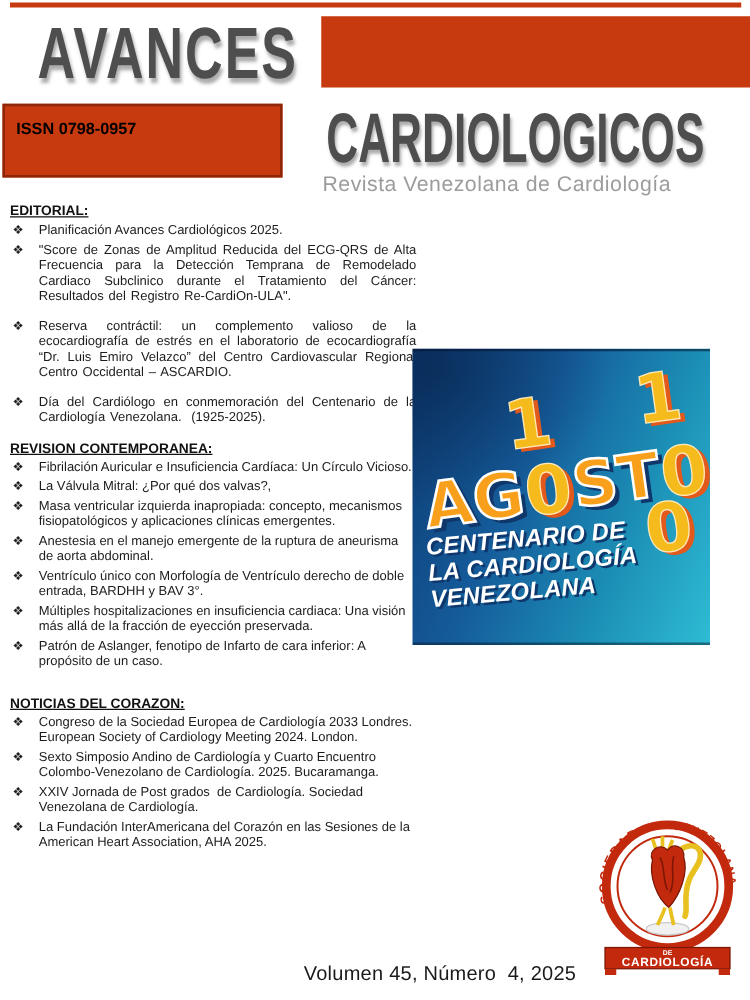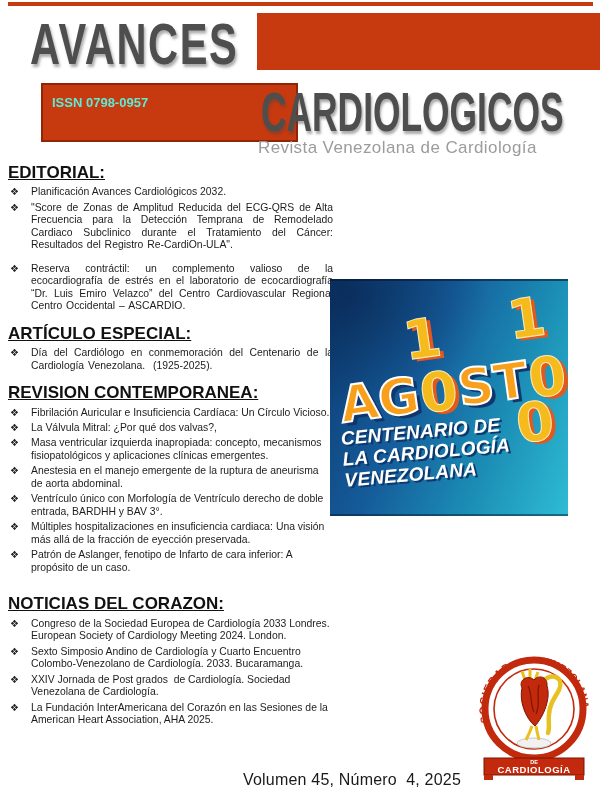"ISSN 0798-0957" .issn-bar { color: #5eead4 -> #000000; margin-left: 39px -> none; width: 257px -> 224px }
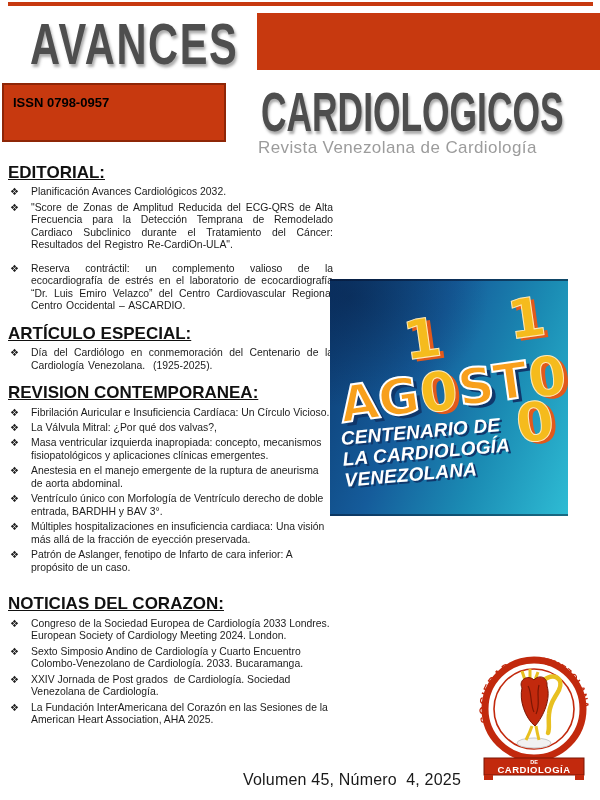"EDITORIAL:" .sec-heading { font-size: 17px -> 11px }
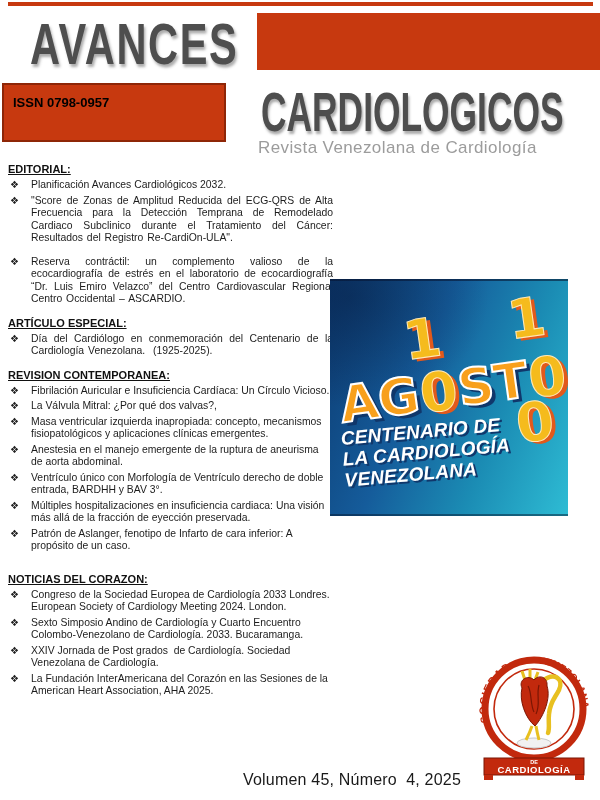"Planificación Avances Cardiológicos" span.item-text { text: 2032 -> 2025 }
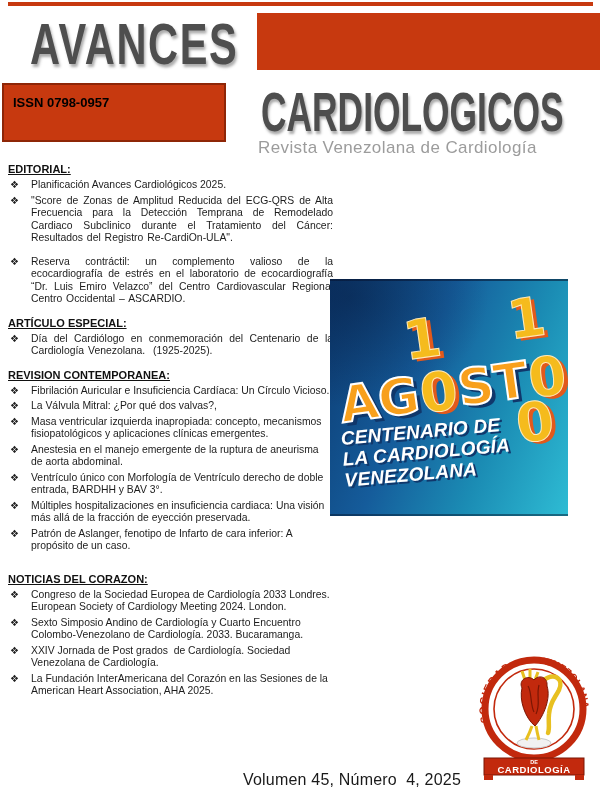"ARTÍCULO ESPECIAL:" div.sec-heading { html: <div>ARTÍCULO ESPECIAL:</div> -> none }
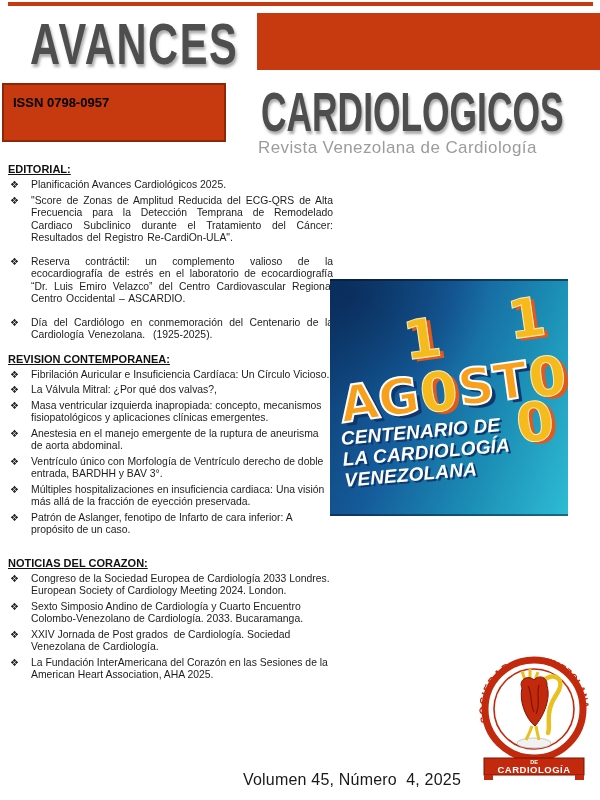"Sexto Simposio Andino de Cardiología" span.item-text { text: 2033 -> 2025 }
